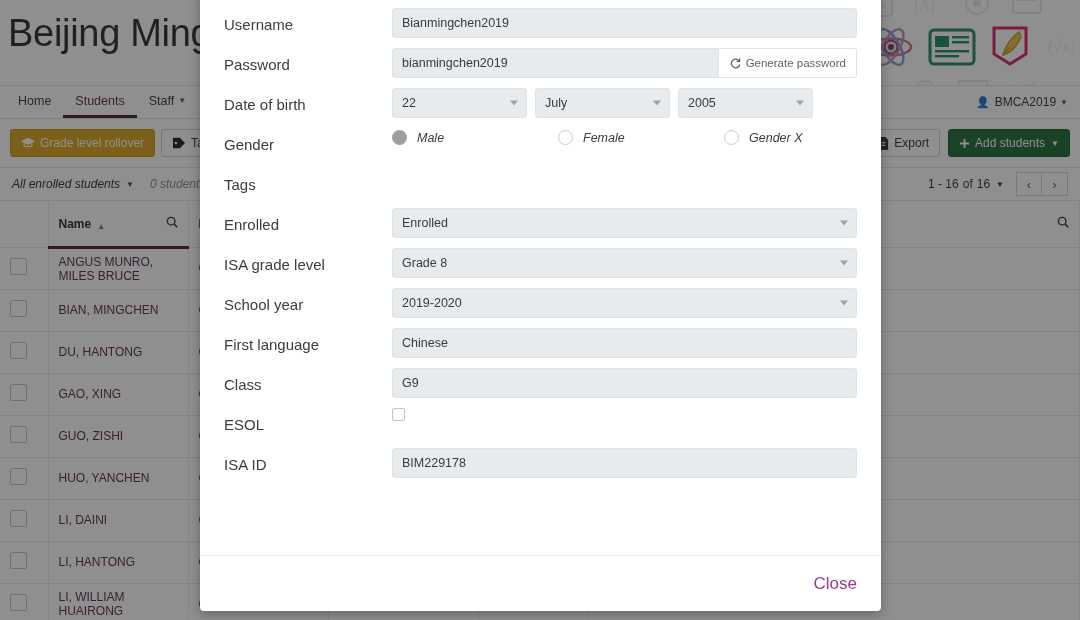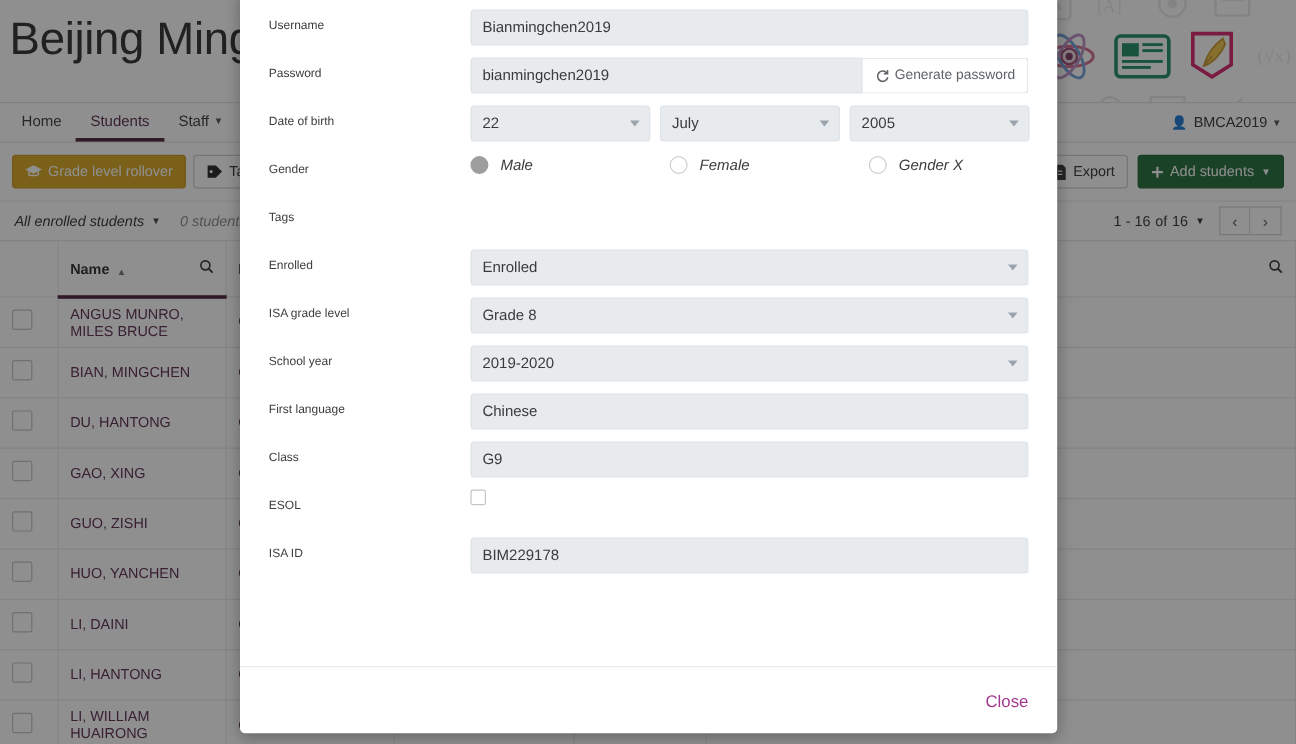"Username" .flabel { font-size: 10px -> 15px }
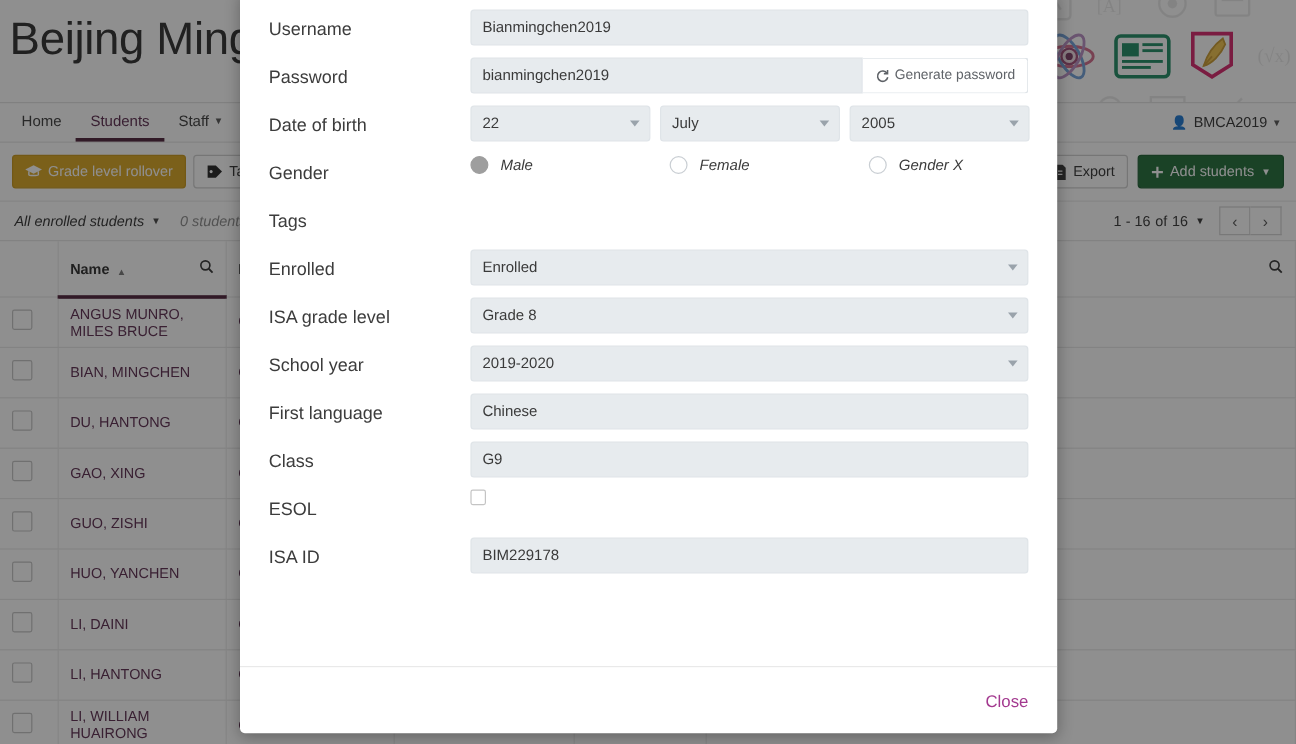"22" .dob-row .sel { width: 150px -> 135px }
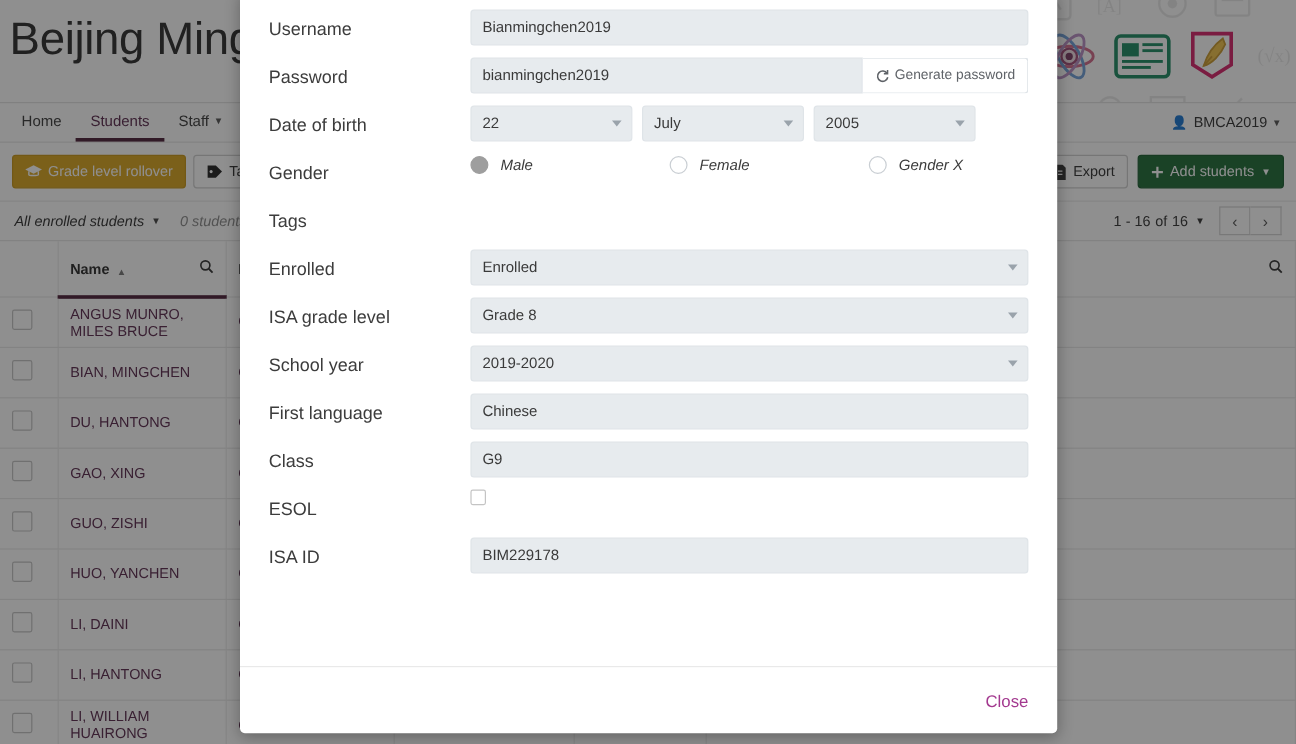"Close" .close-link { font-size: 14px -> 17px }
